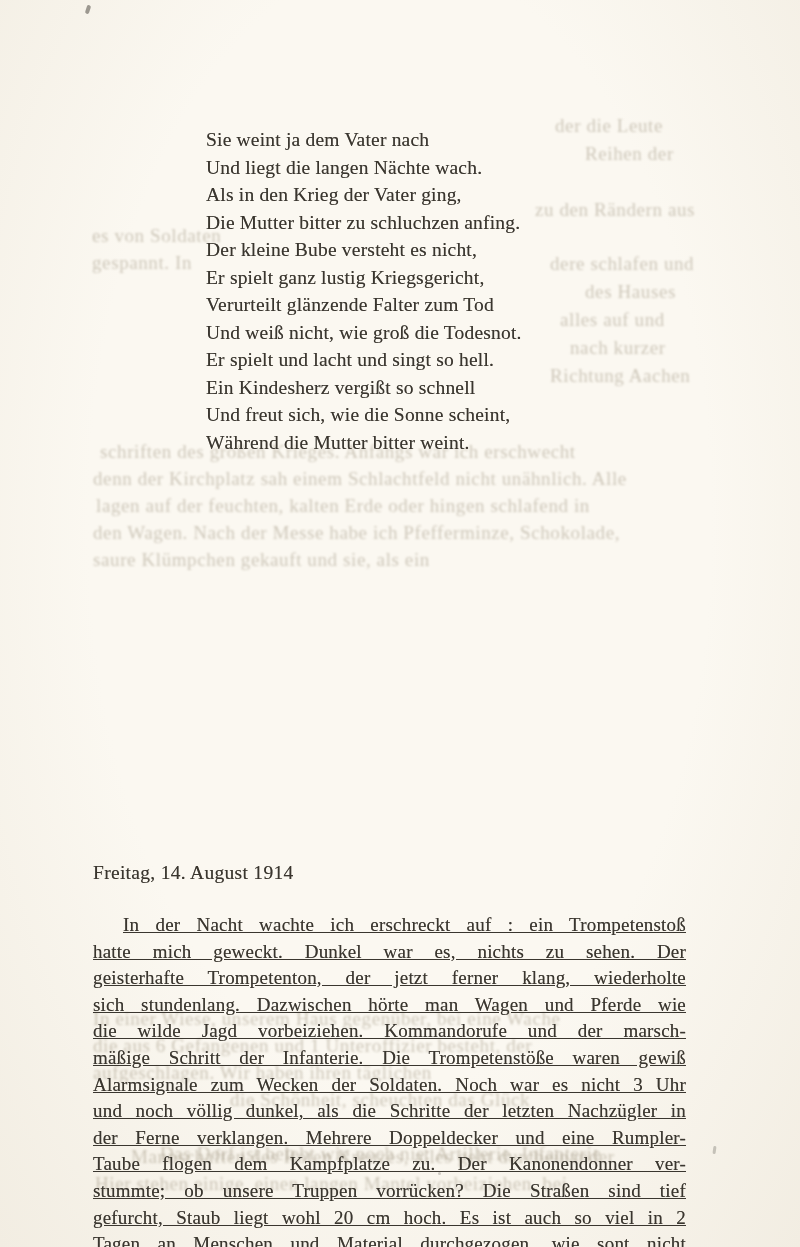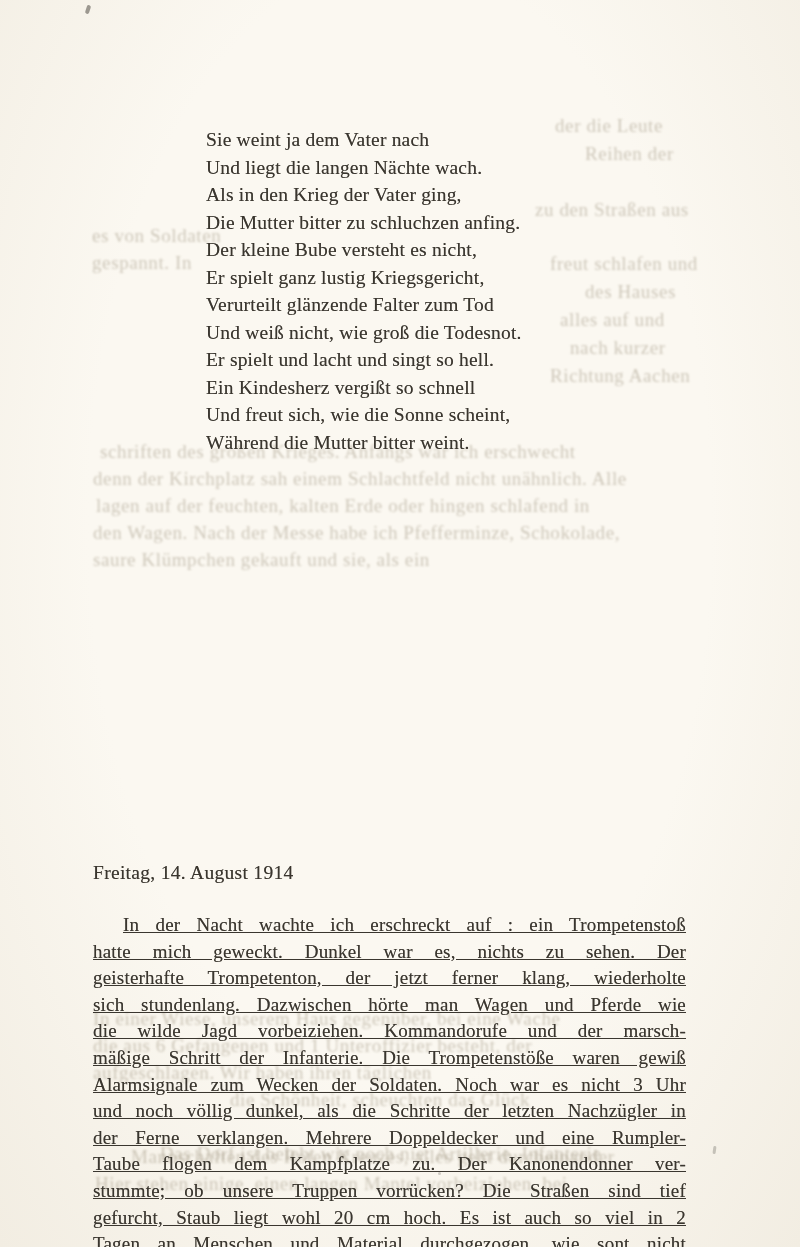"zu den Straßen aus" span.bleed-frag { text: Straßen -> Rändern }
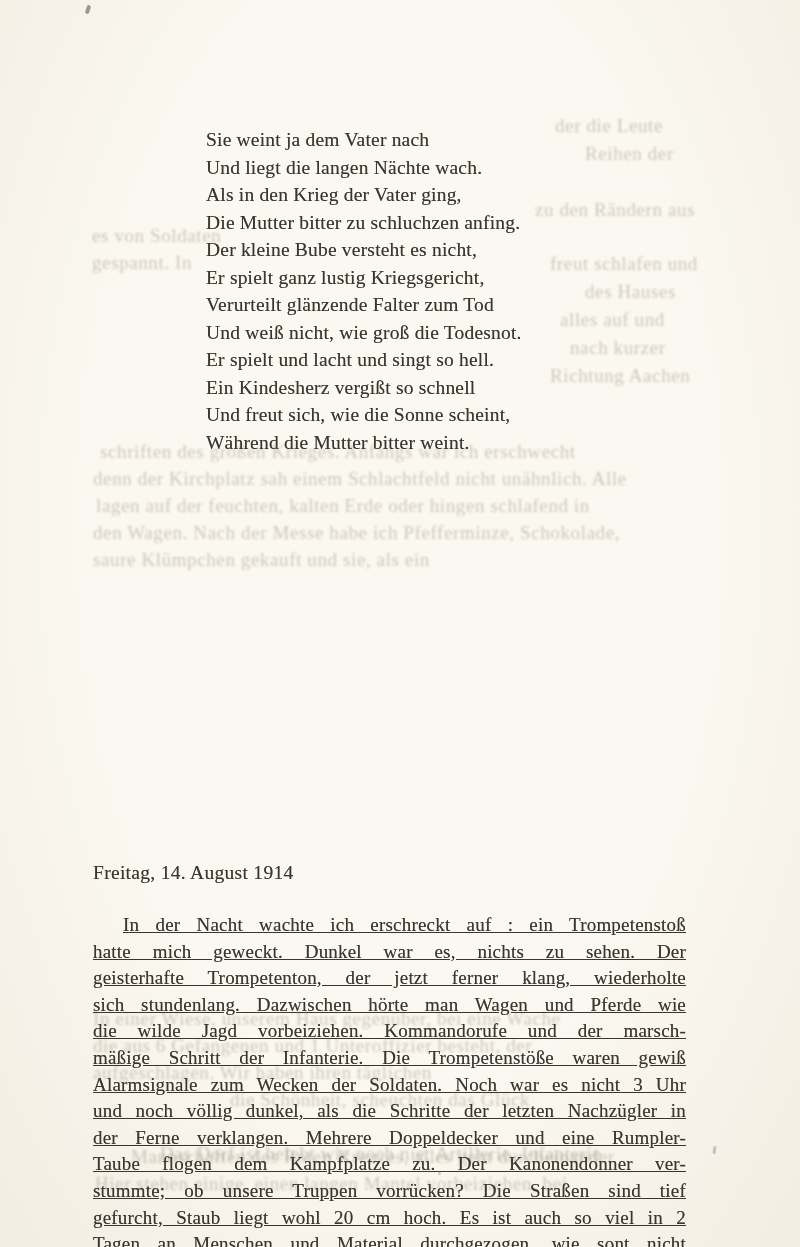"freut schlafen und" span.bleed-frag { text: freut -> dere }
